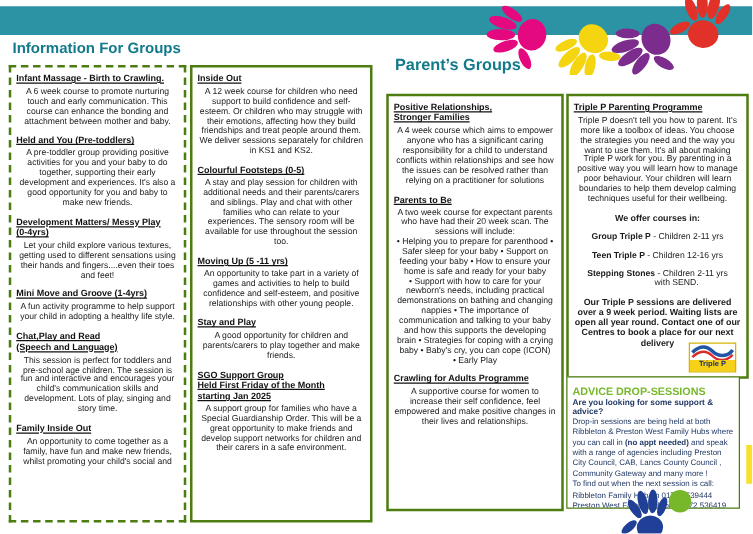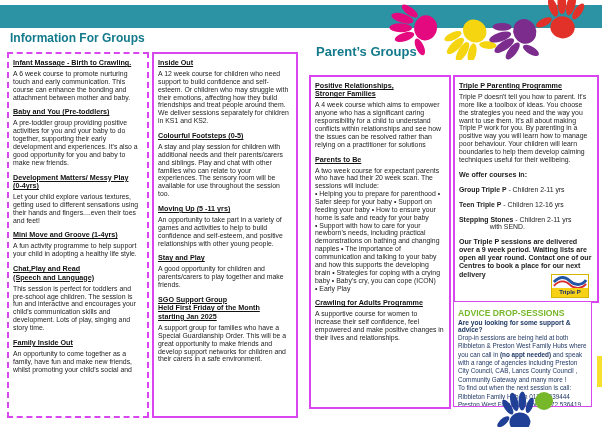"Infant Massage - Birth to" .box { border: 2px solid #d946ef -> 2px solid #4d7c0f }
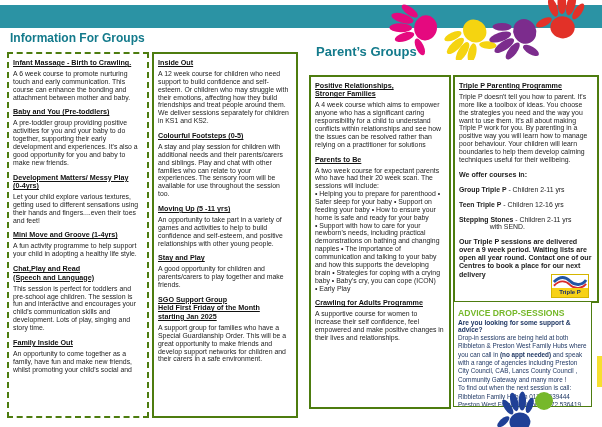"Baby and You (Pre-toddlers)" div.sec-h { text: Baby -> Held }
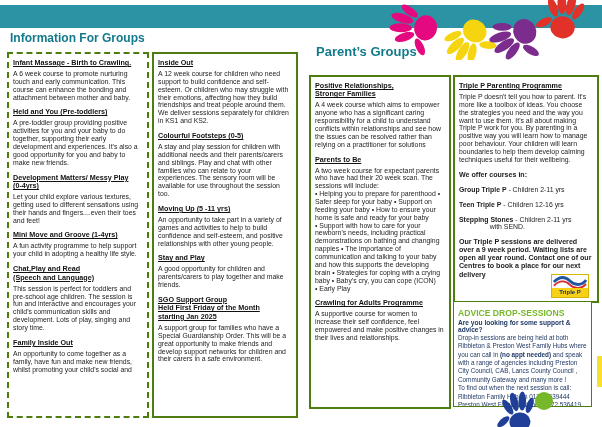"We offer courses in:" .sec-b { text-align: none -> center }
